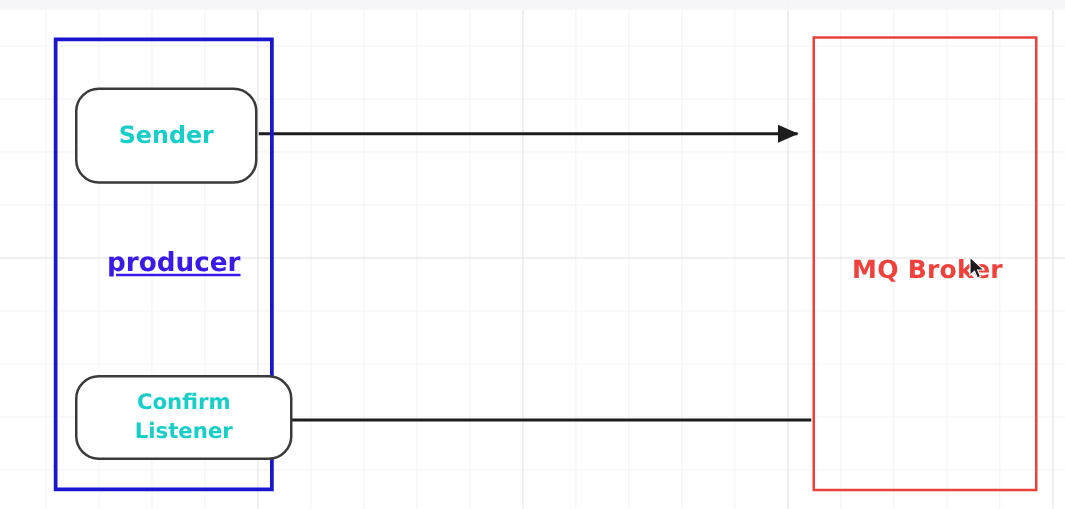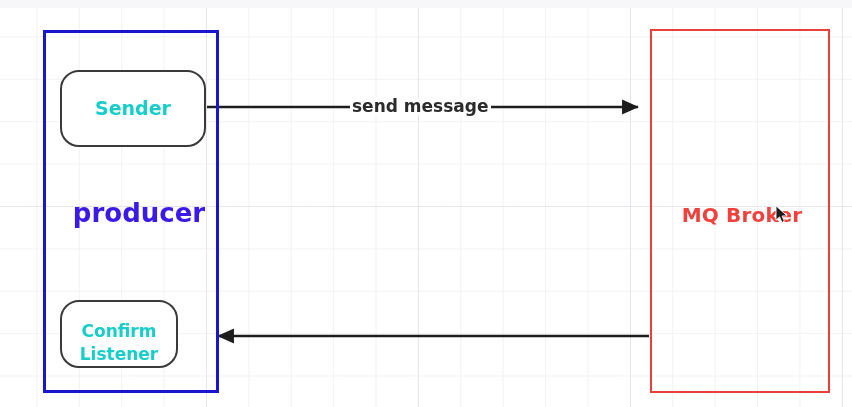"send message" div.edge-label { html: <div>send message</div> -> none }
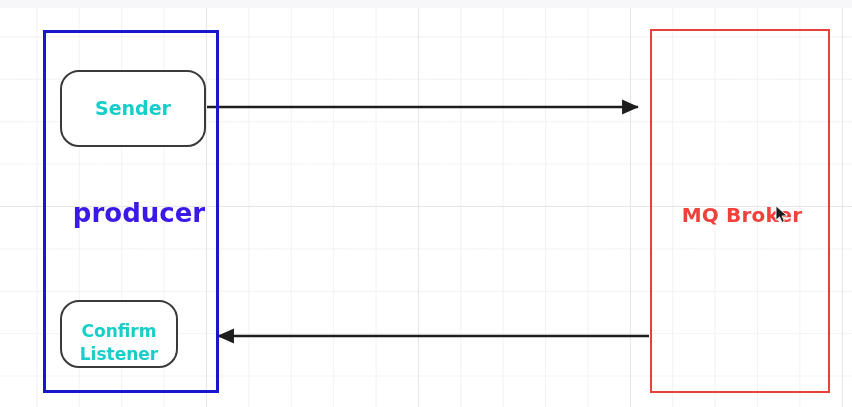"producer" .producer-title { font-size: 26px -> 21px; text-decoration: none -> underline }
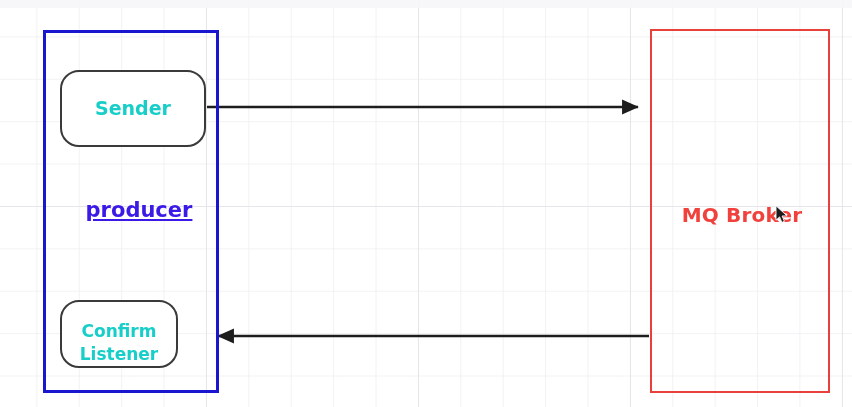"Confirm" .node-listener { align-items: flex-end -> none; width: 118px -> 174px }
